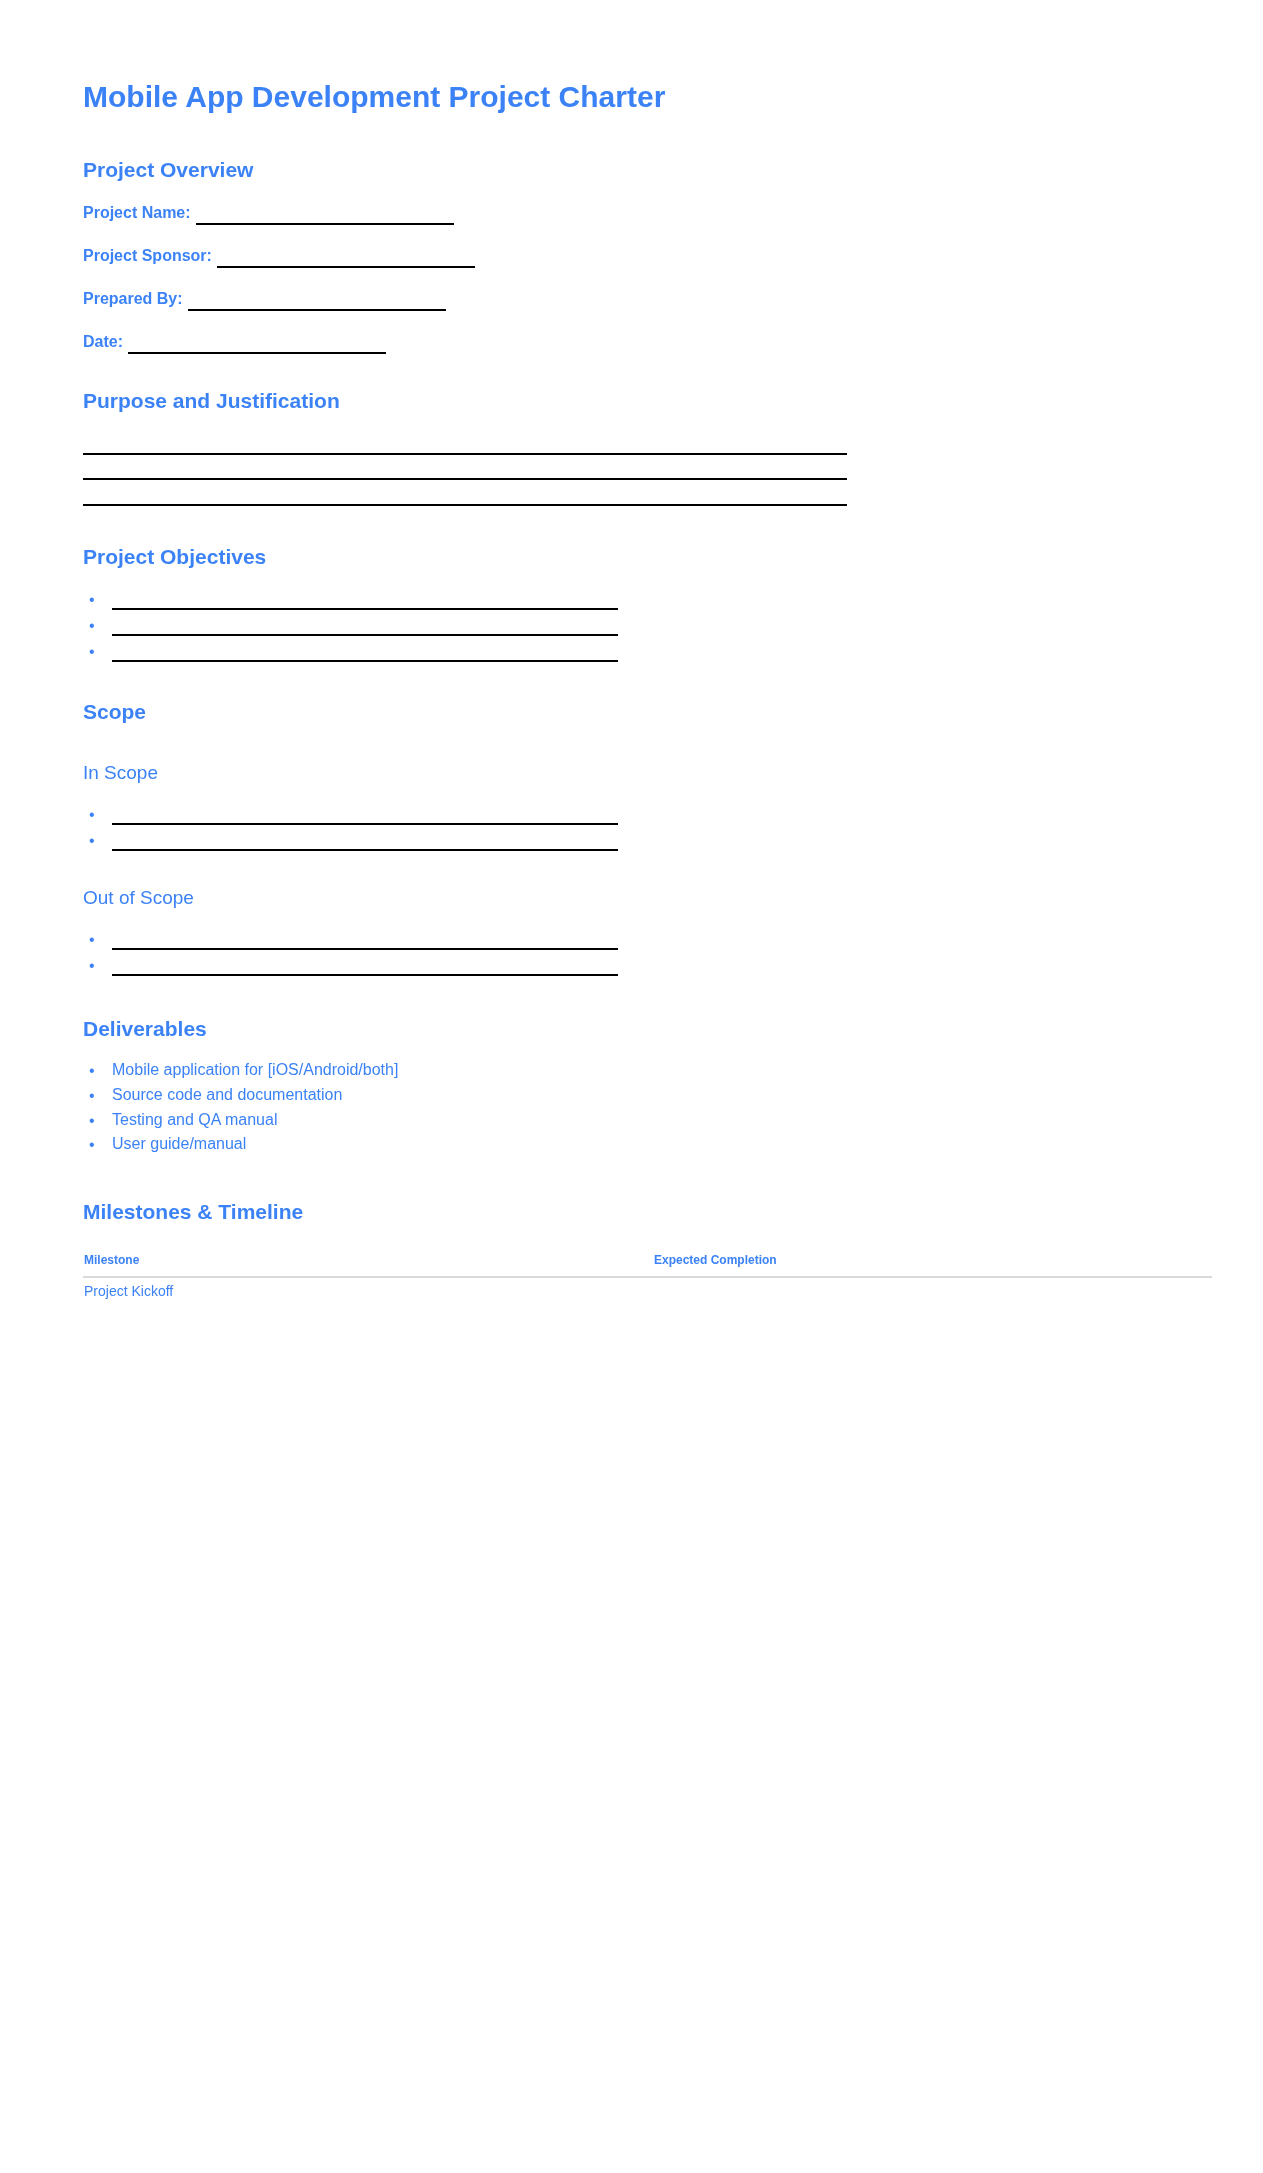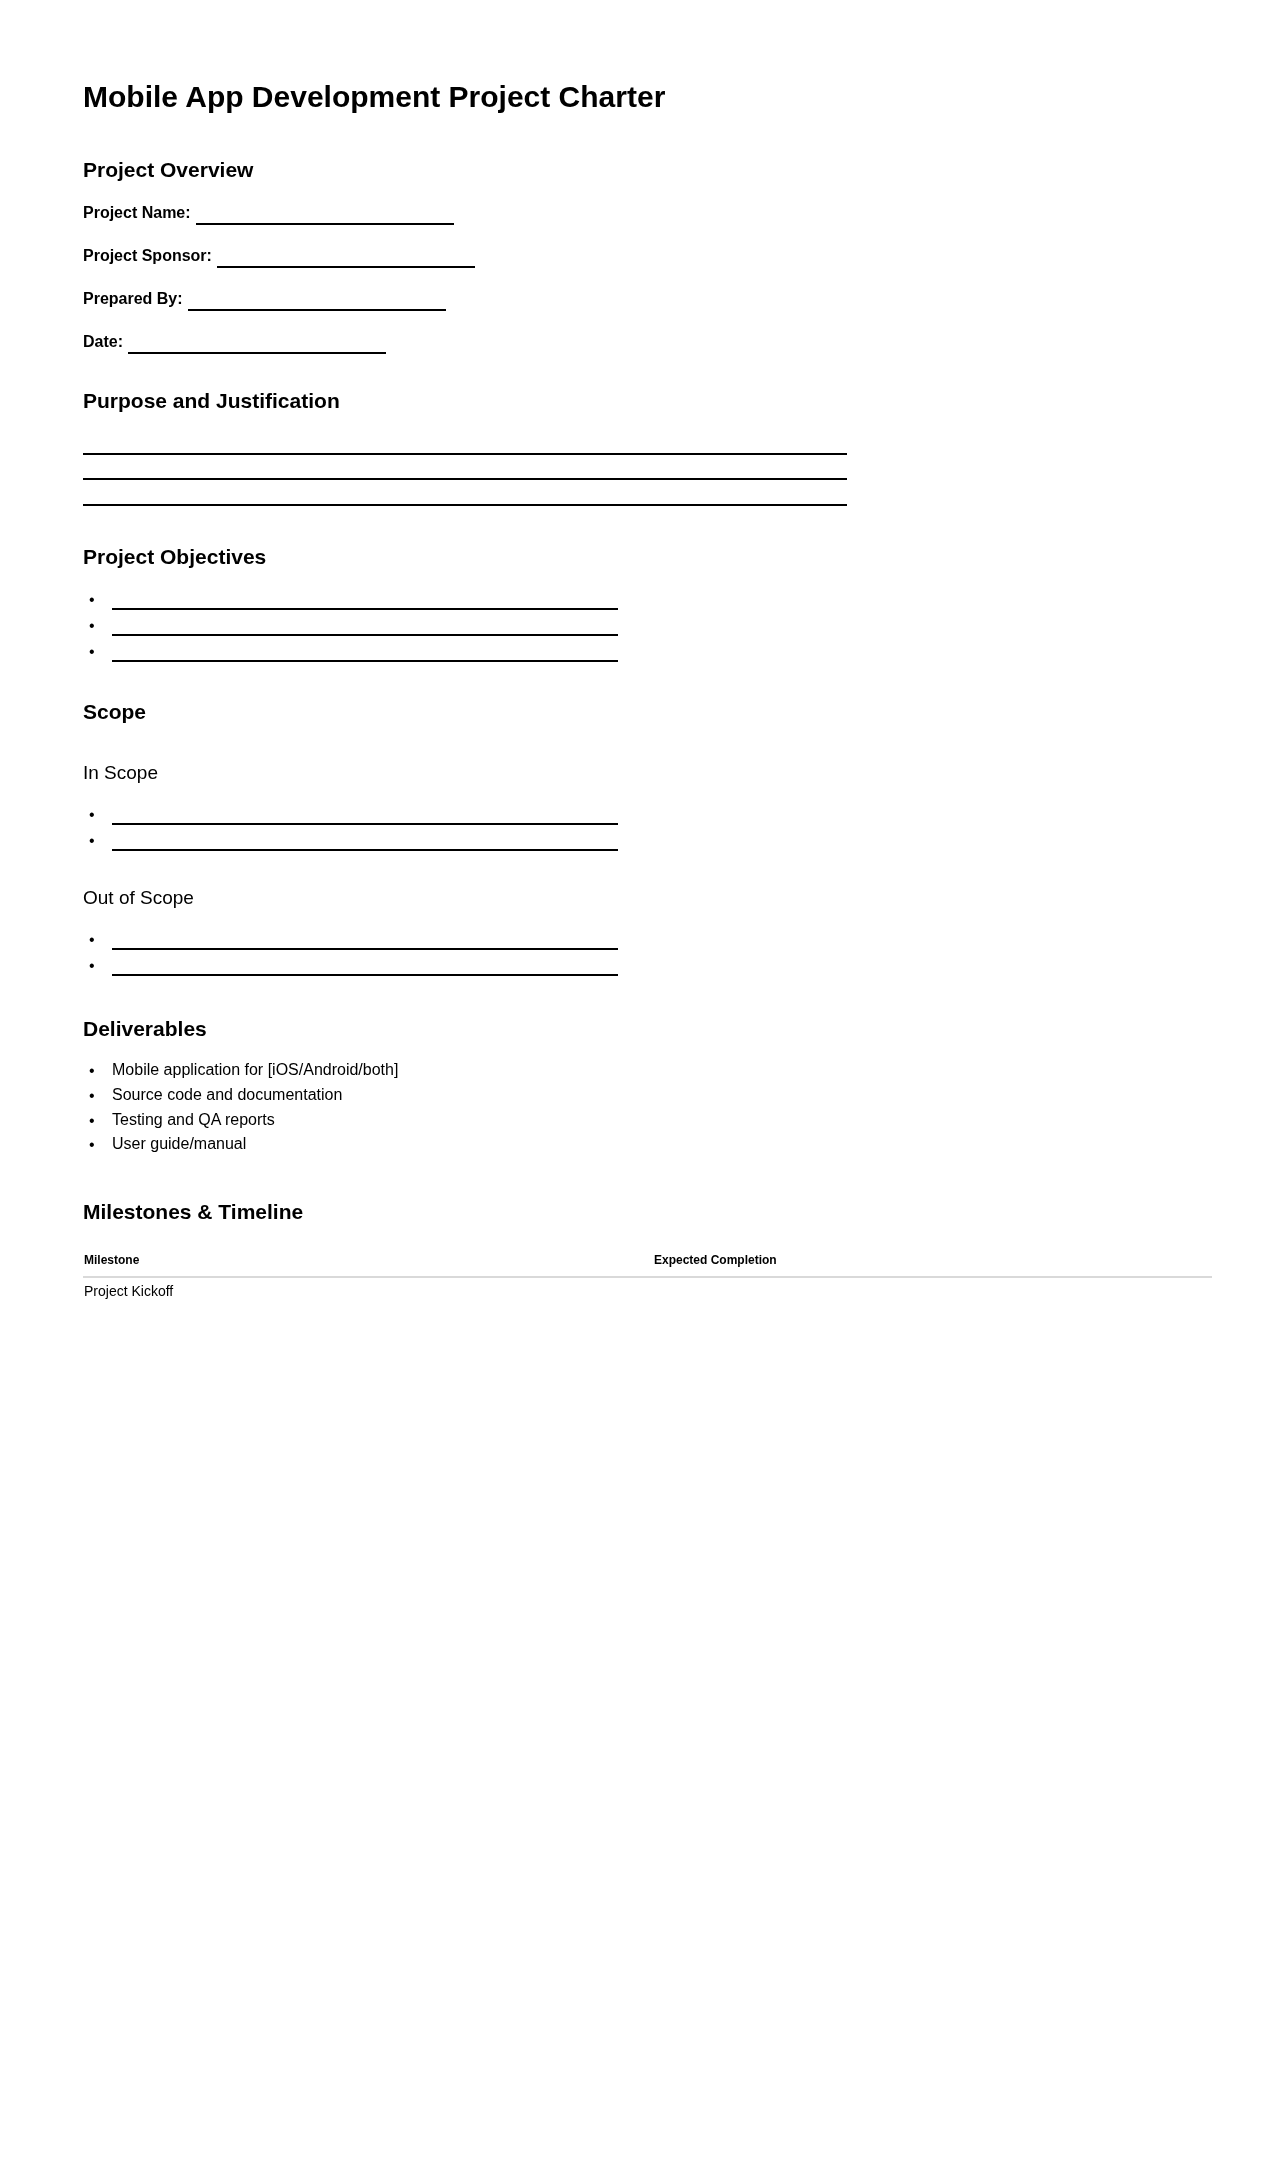"Mobile App Development Project Charter" .page { color: #000000 -> #3b82f6 }
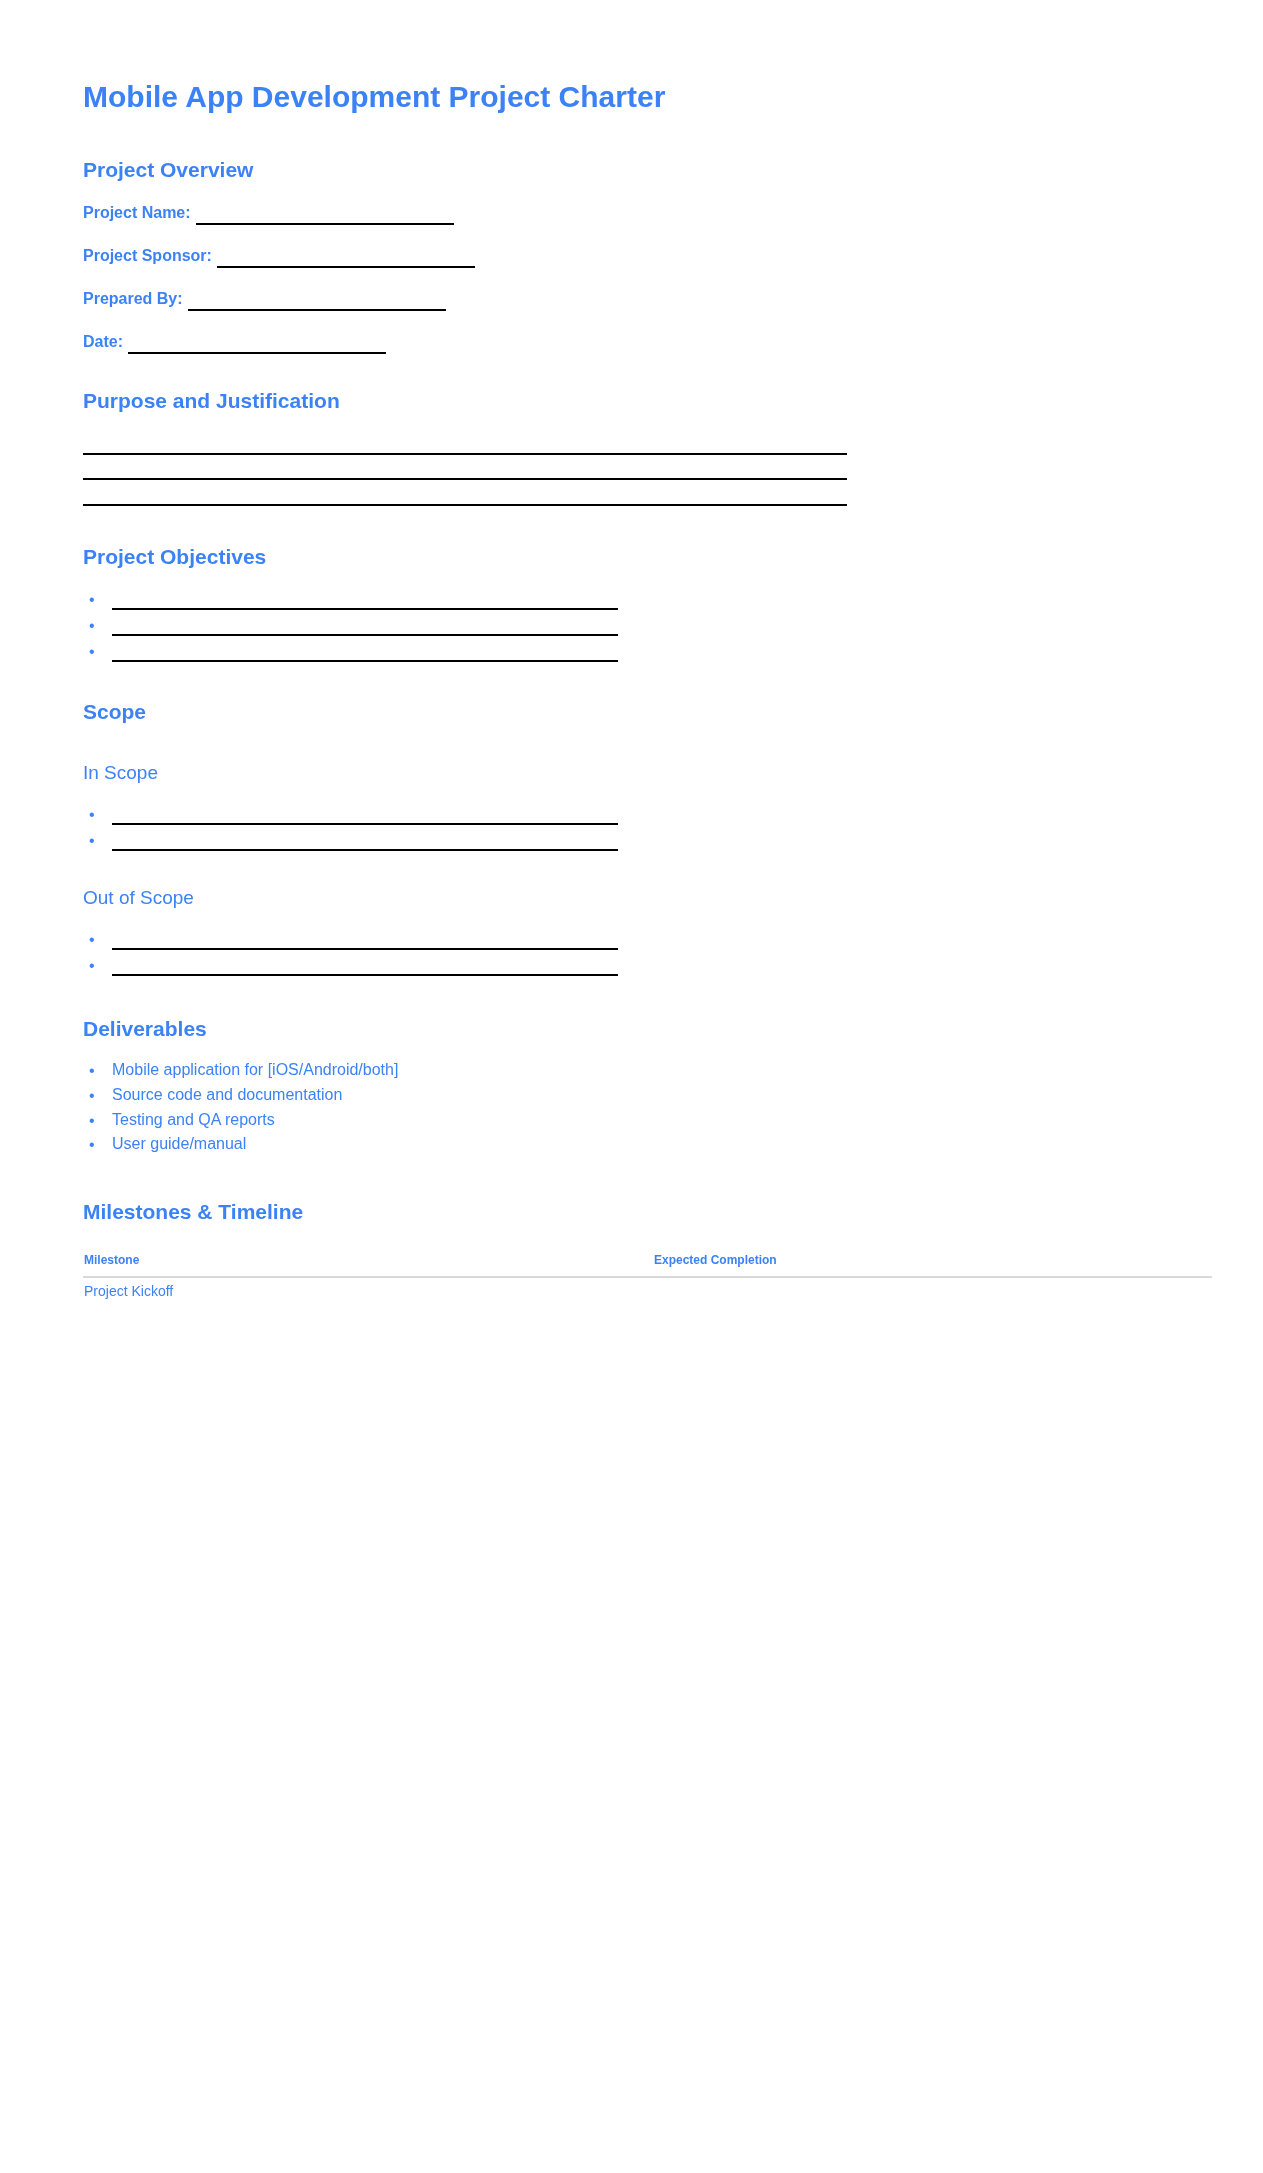"Testing and QA reports" span.btext { text: reports -> manual }
